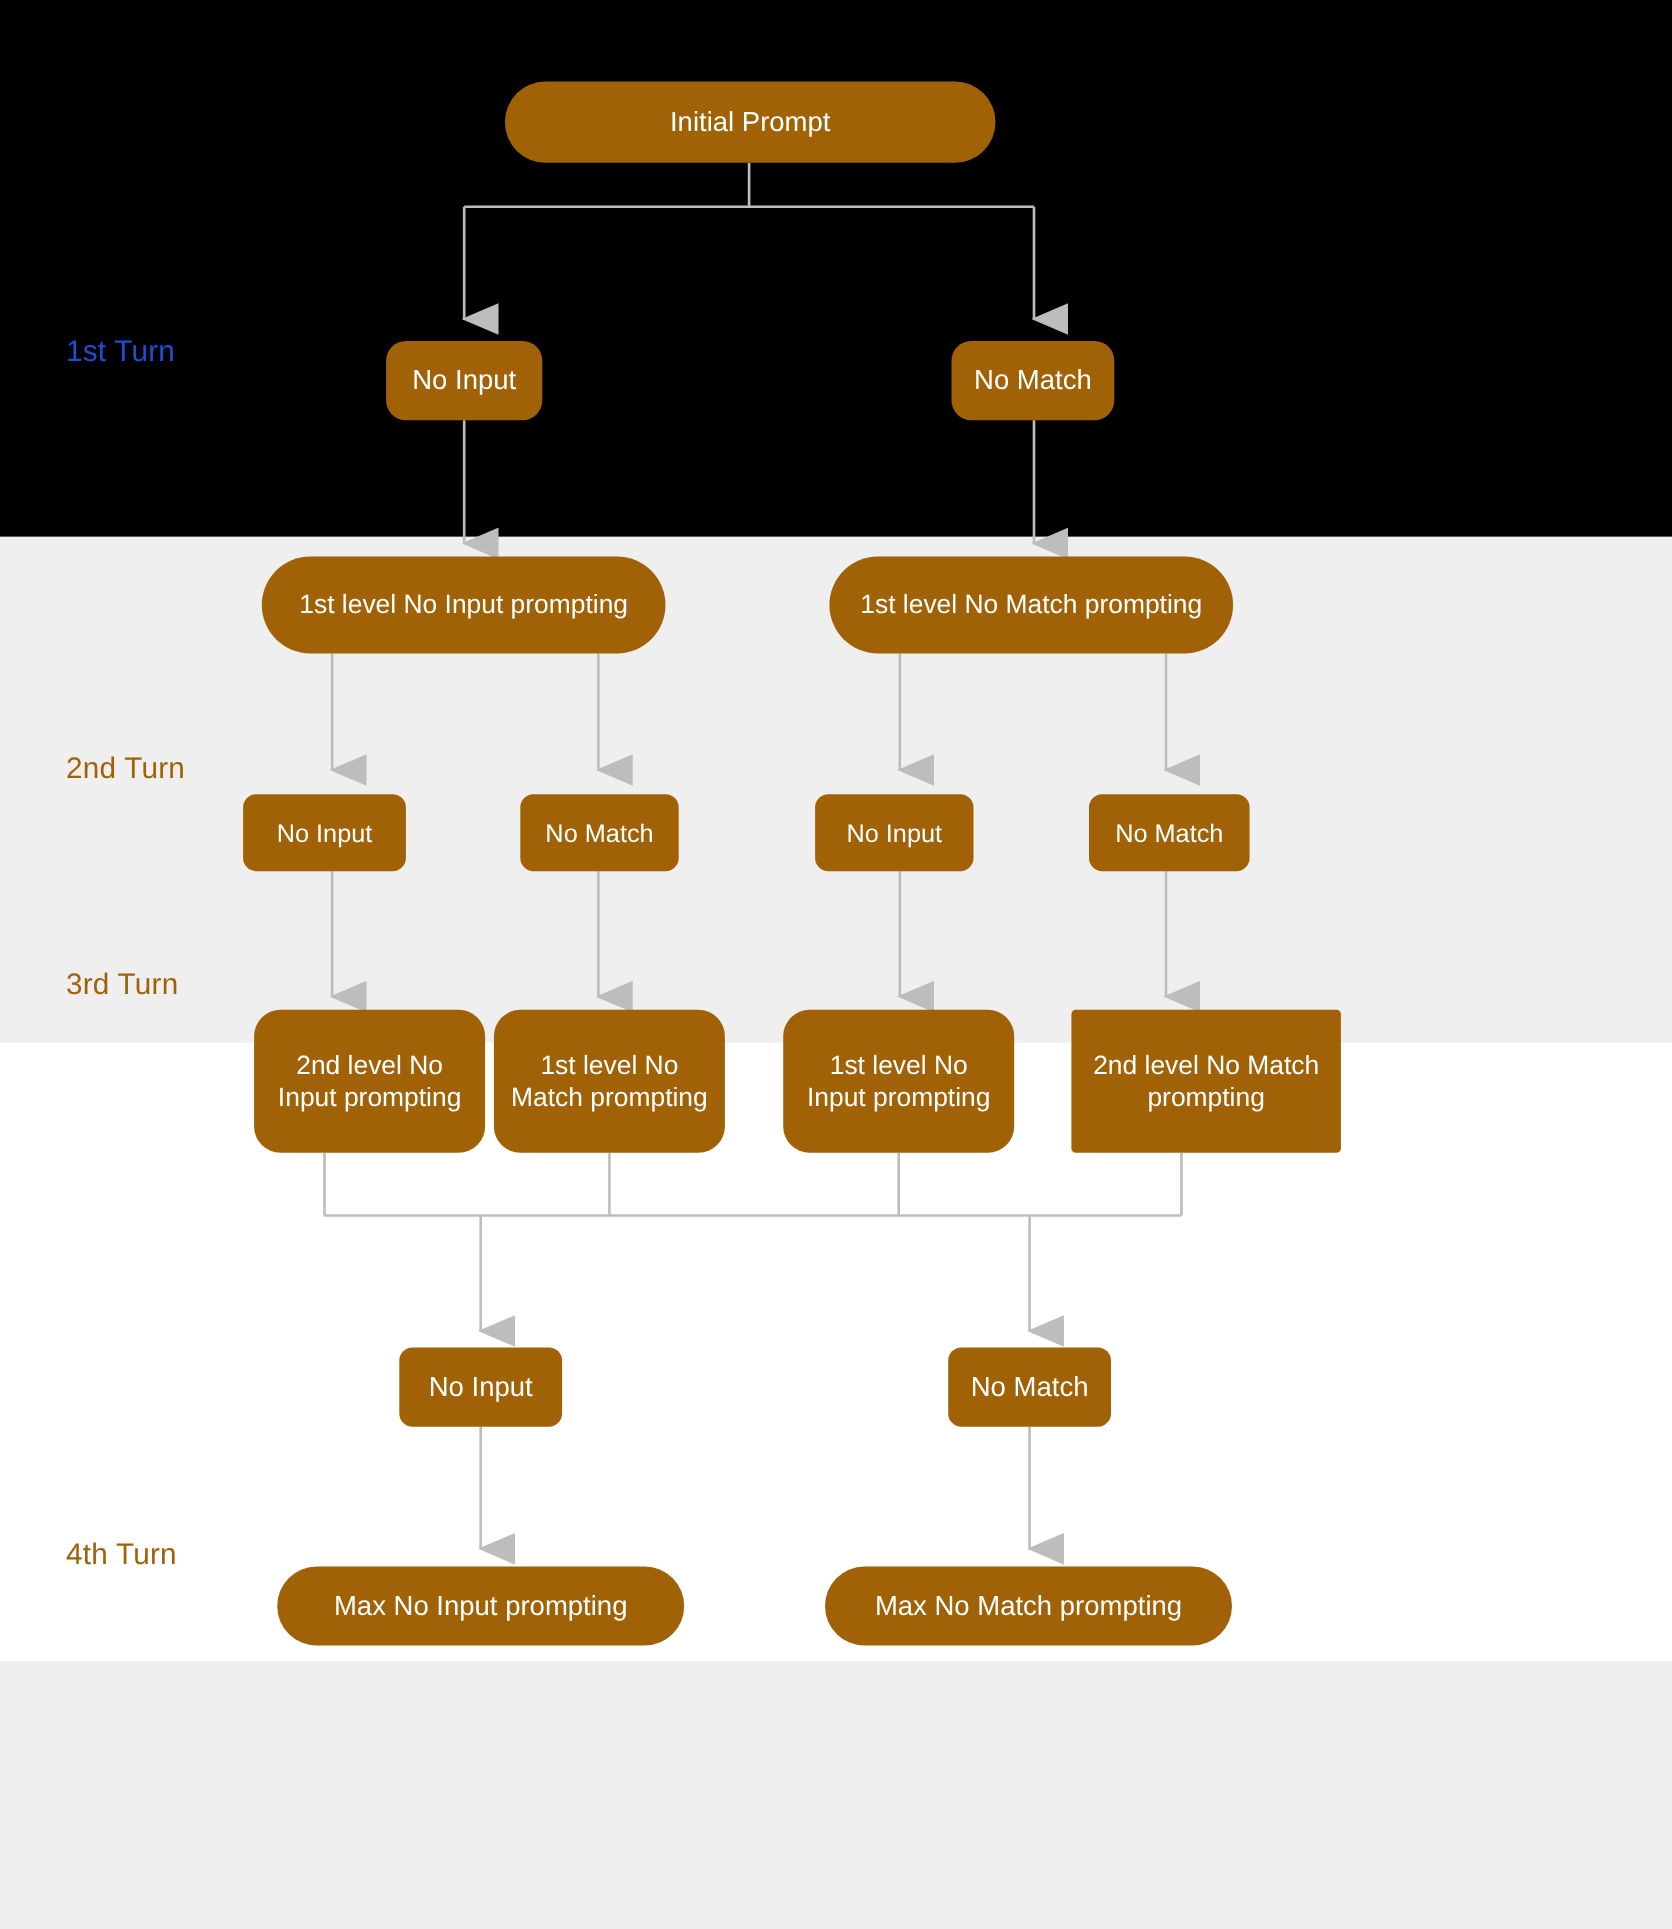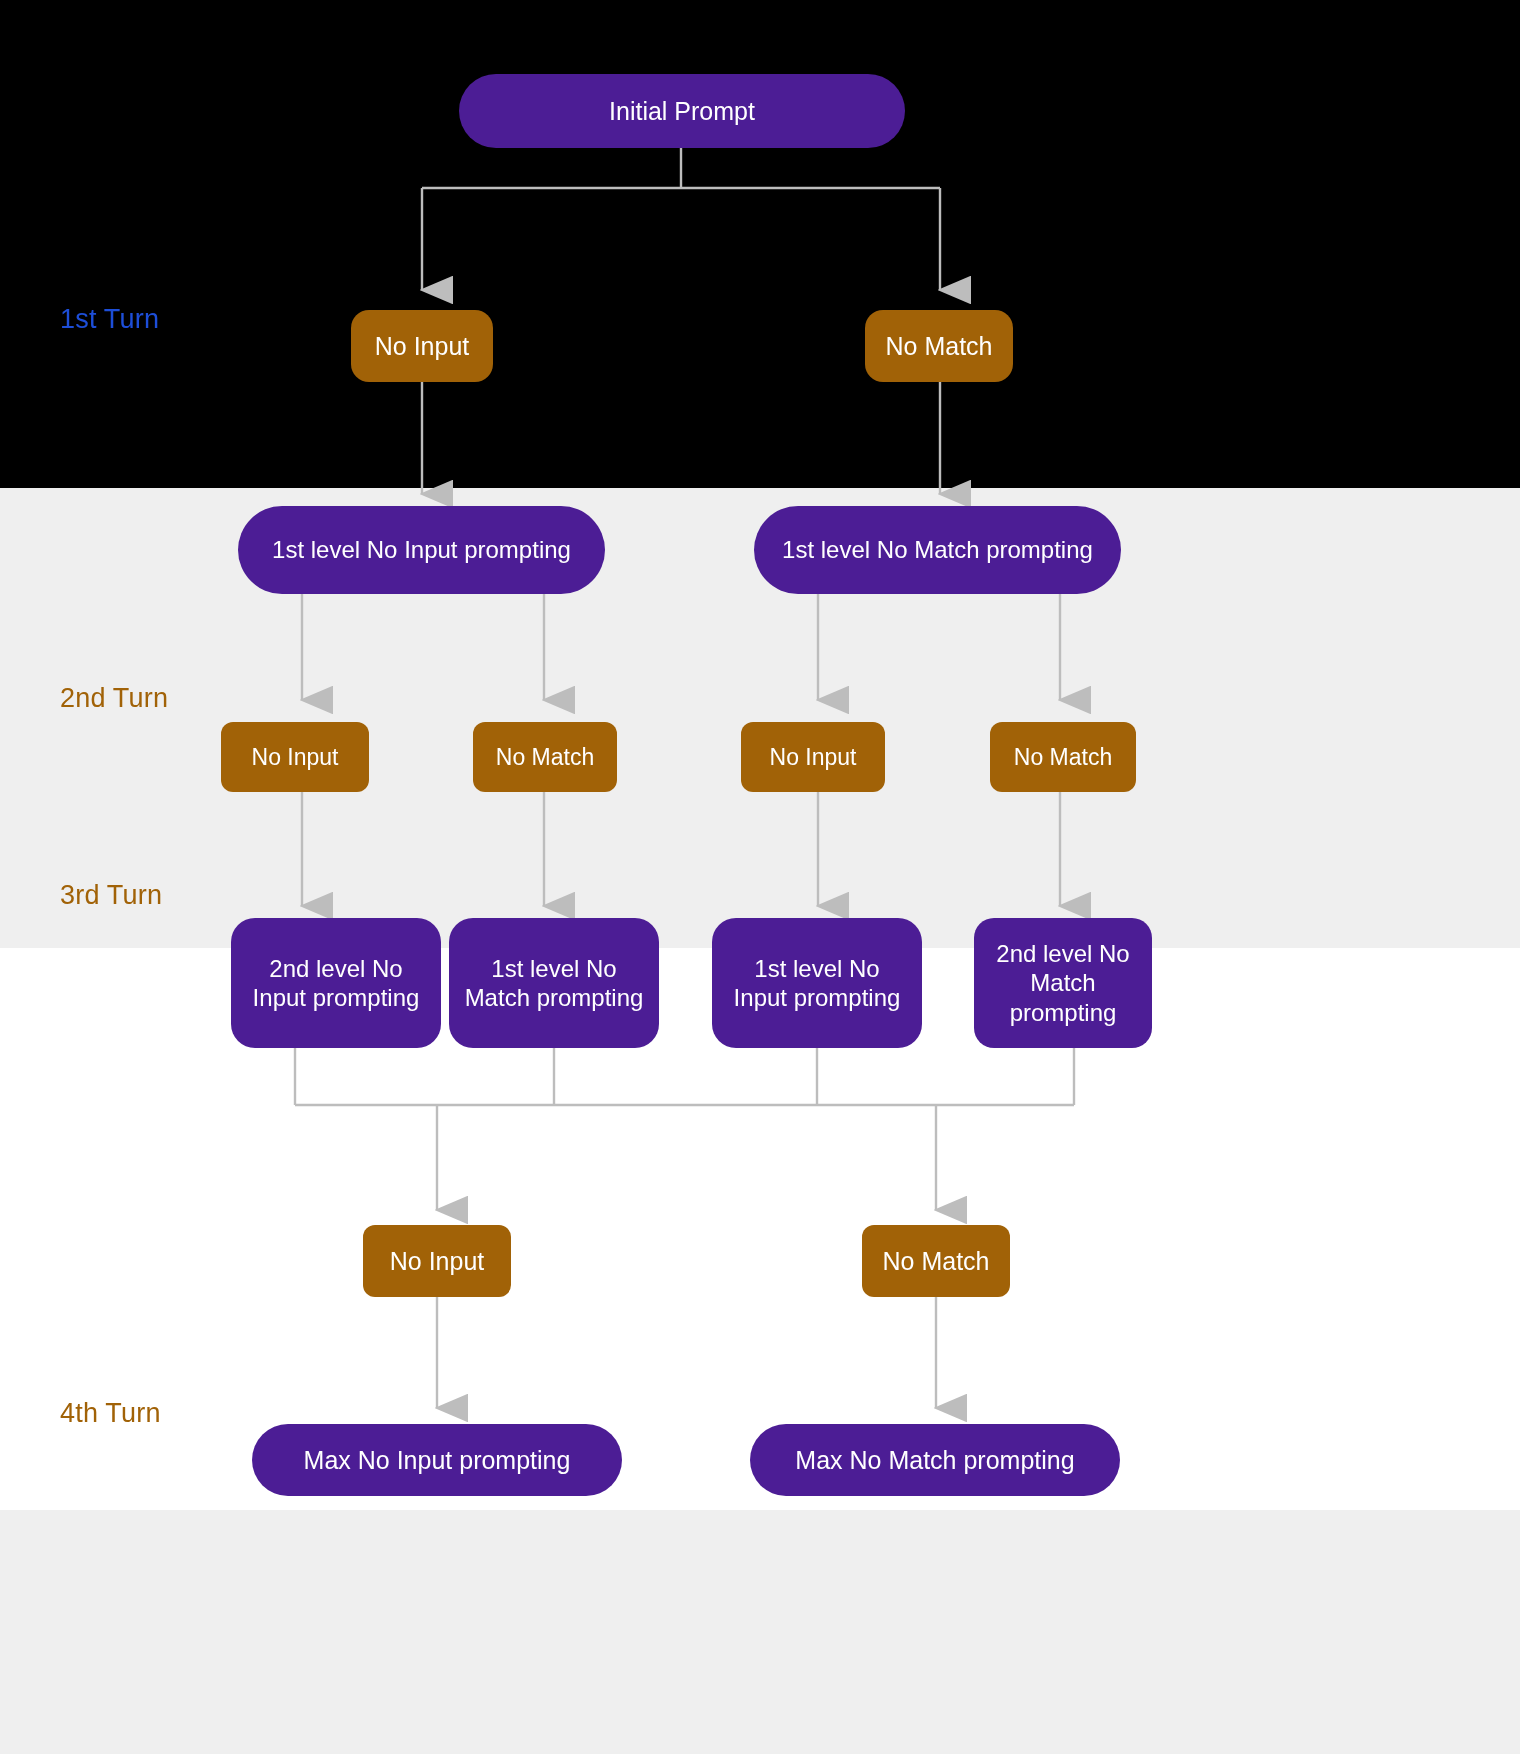"Initial Prompt" .node-blue { background: #4c1d95 -> #a16207 }
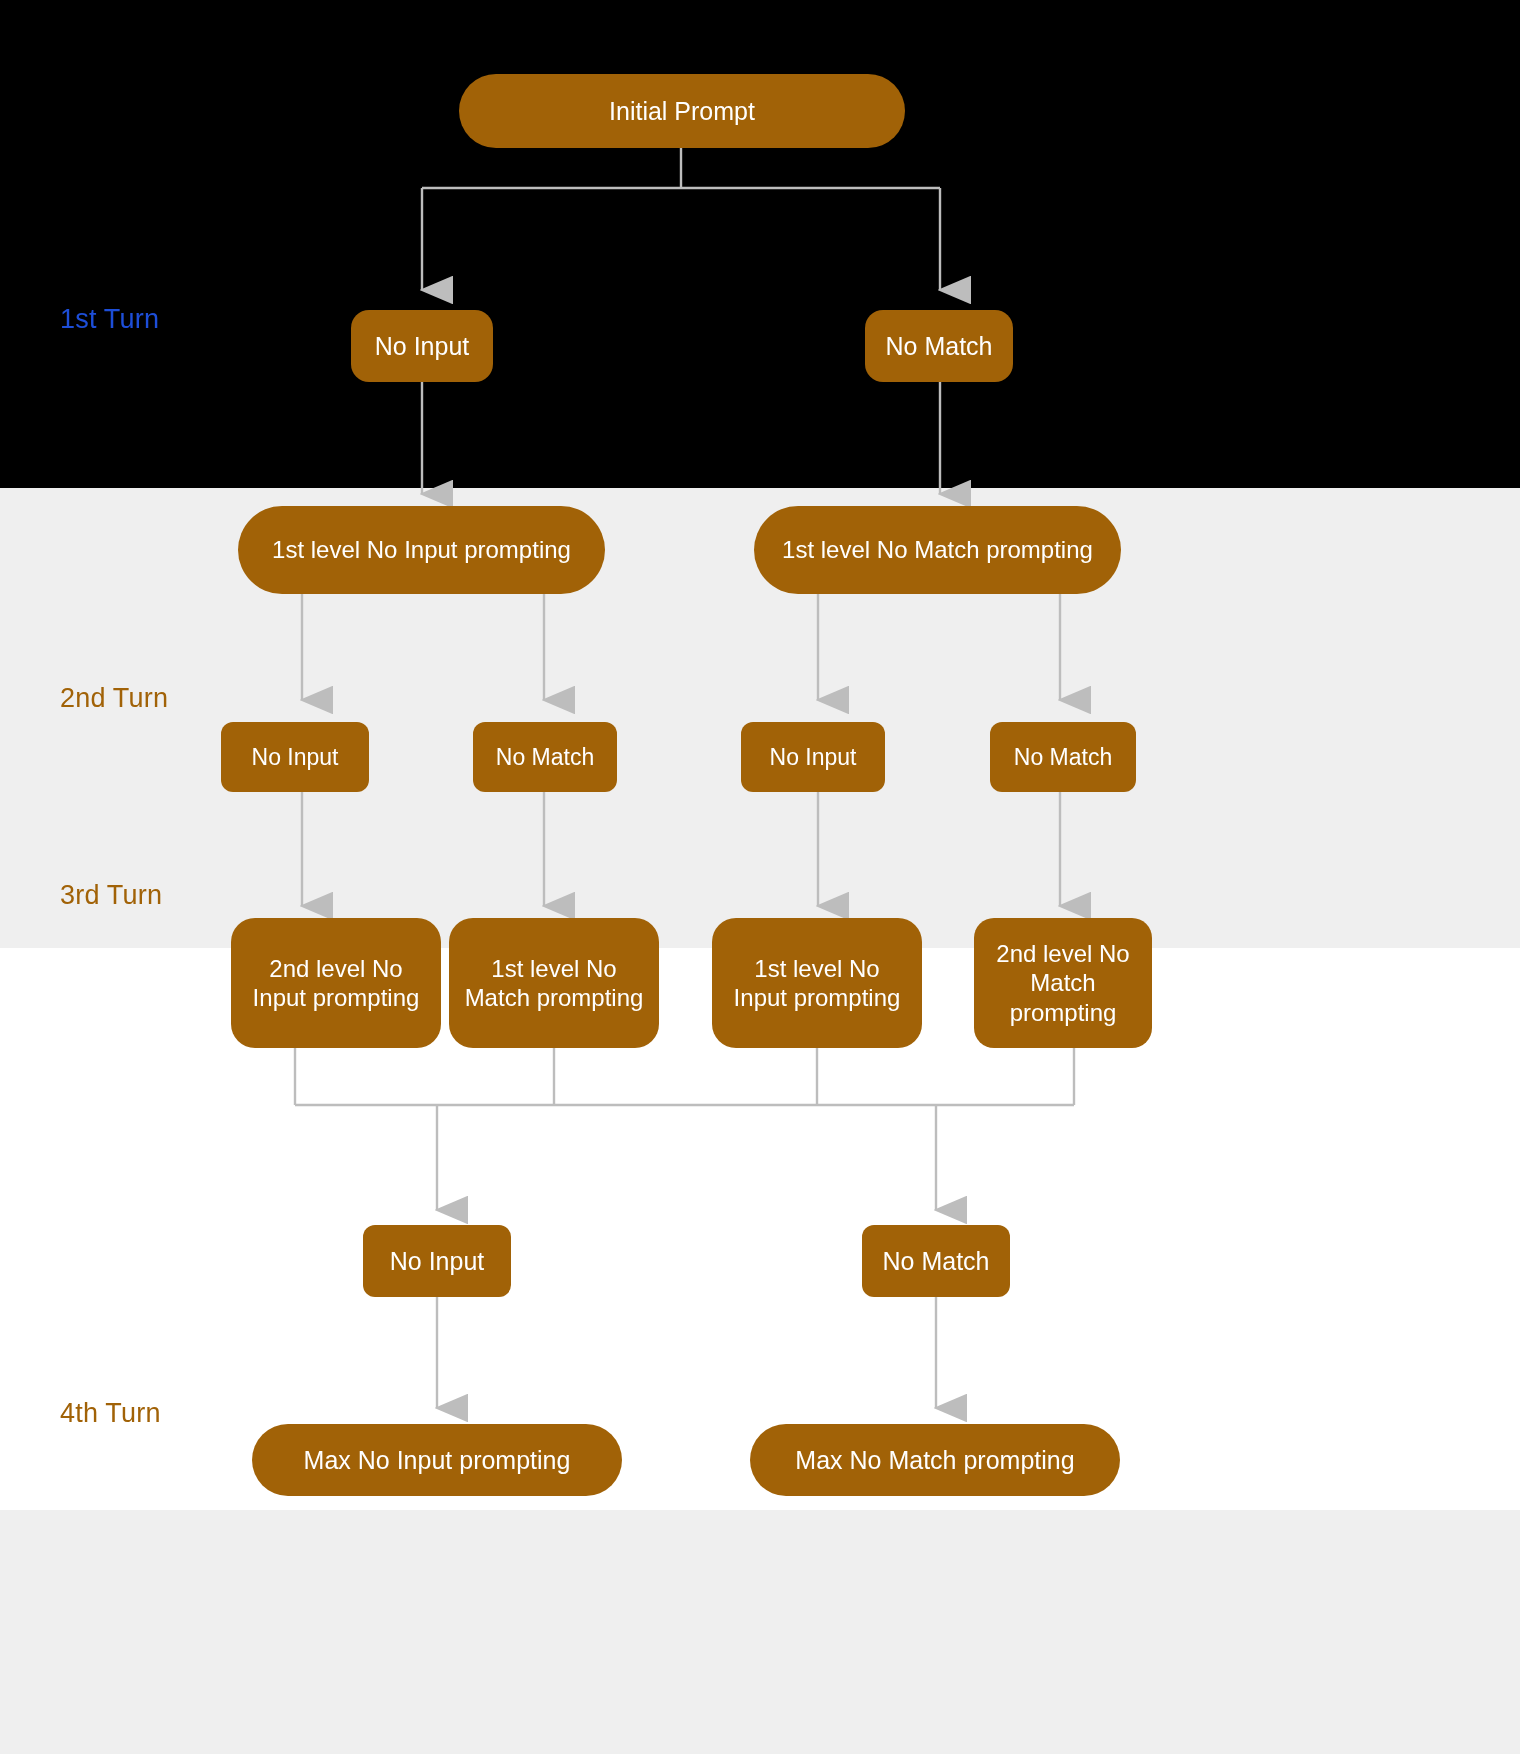"2nd level No Match prompting" div.node { border-radius: 20px -> 4px; width: 178px -> 245px }
